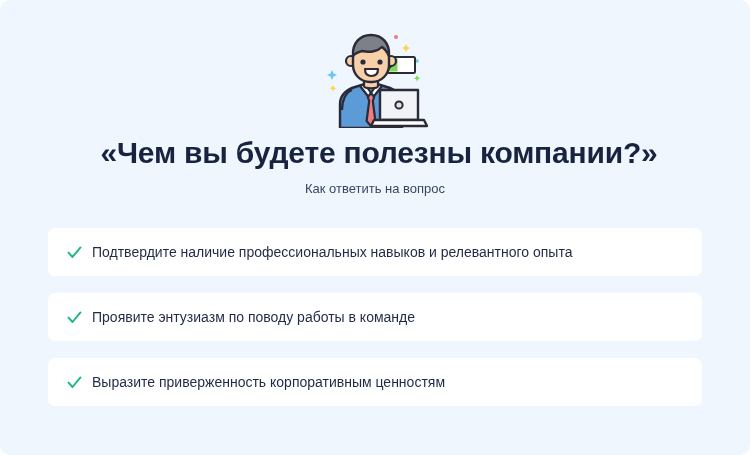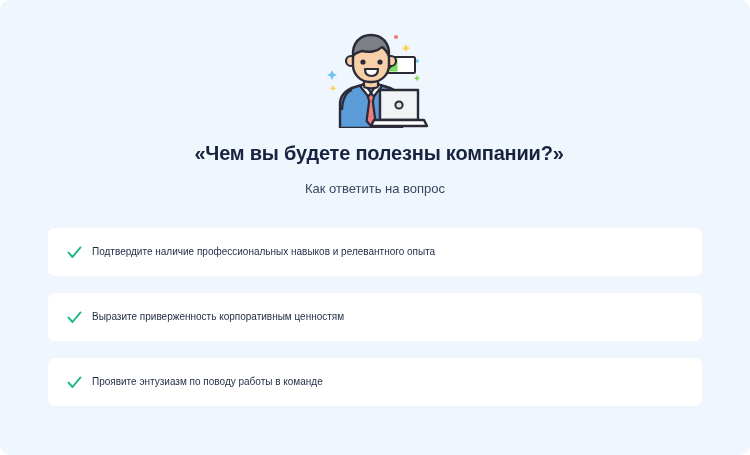"«Чем вы будете полезны компании?»" .title { font-size: 20px -> 30px }
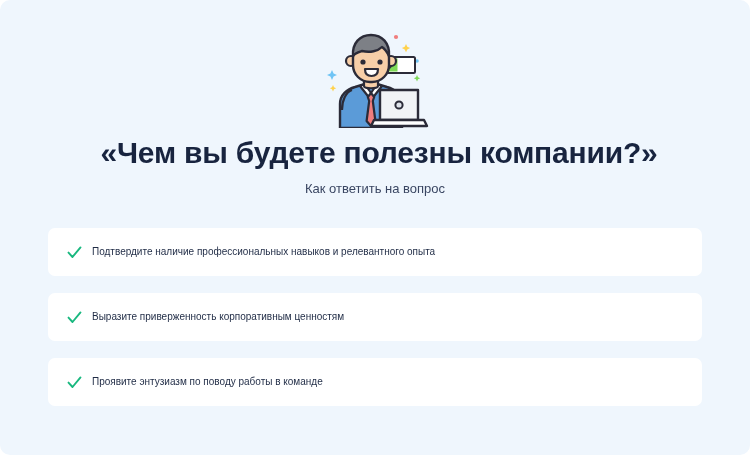"Подтвердите наличие профессиональных" .card-text { font-size: 10px -> 14px }
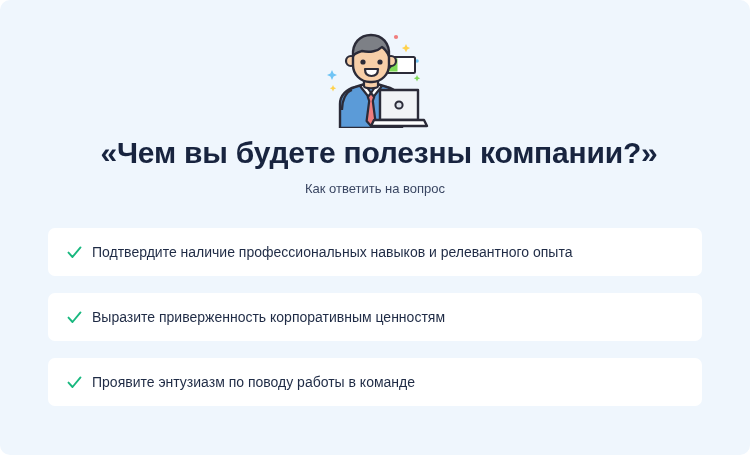"Выразите приверженность корпоративным" div.card { order: before "Проявите энтузиазм по поводу работы" -> after "Проявите энтузиазм по поводу работы" }
